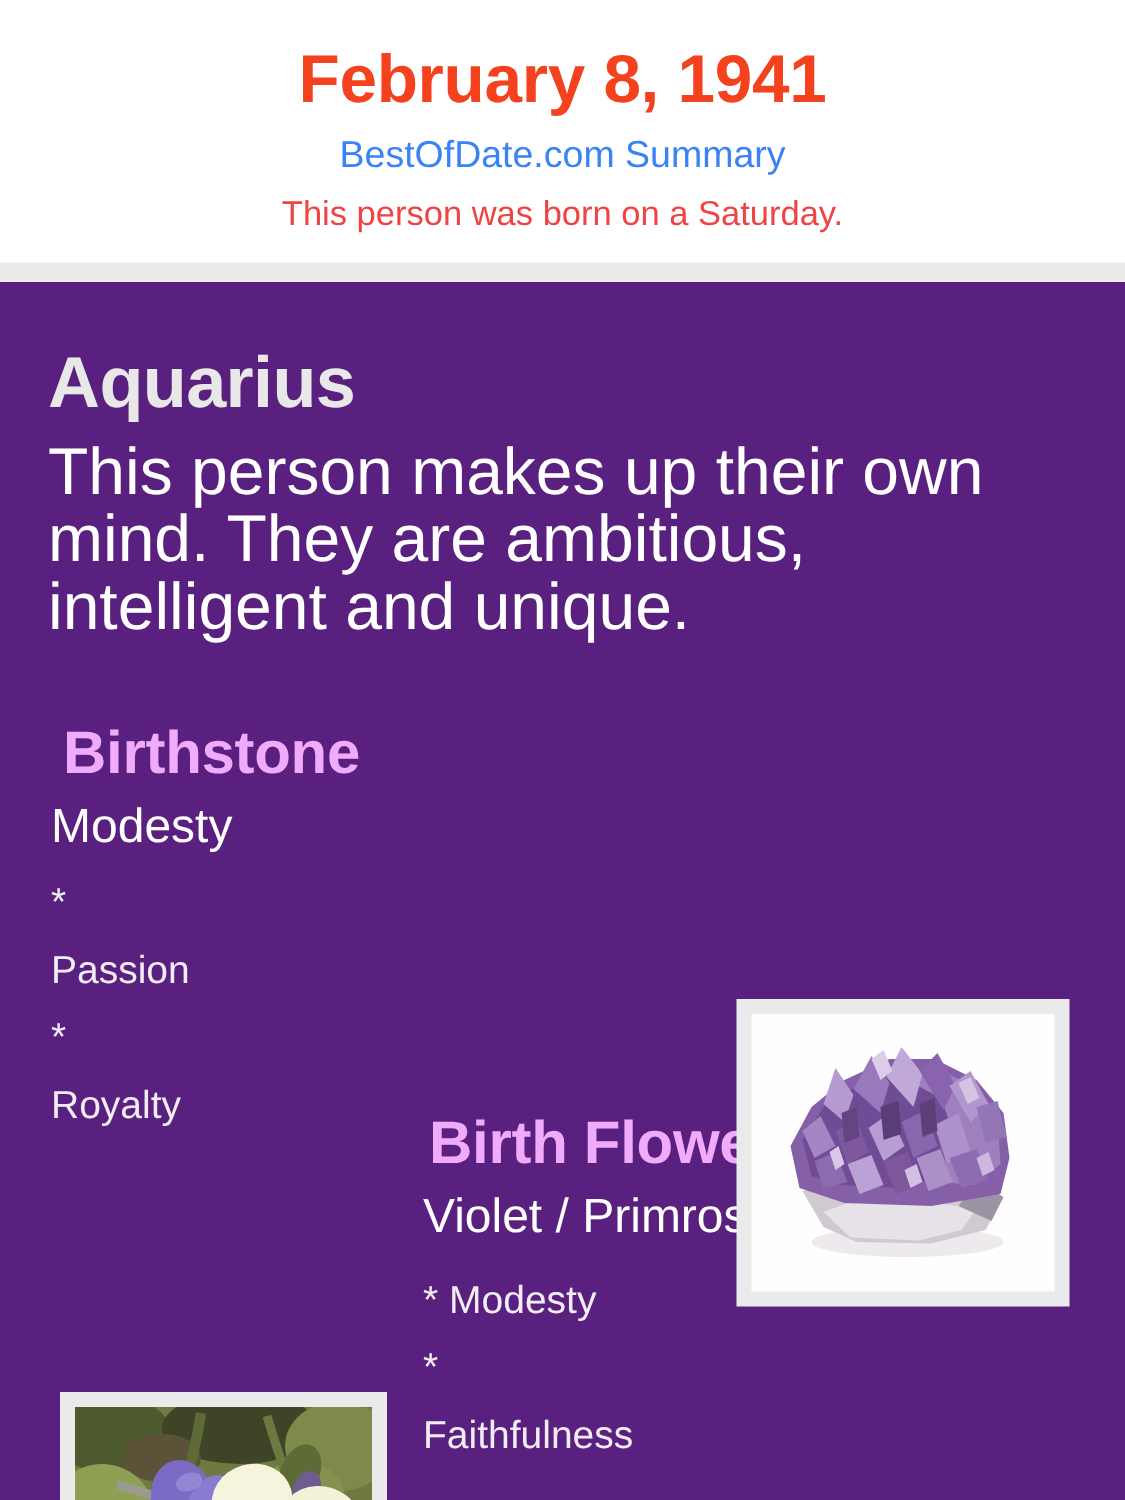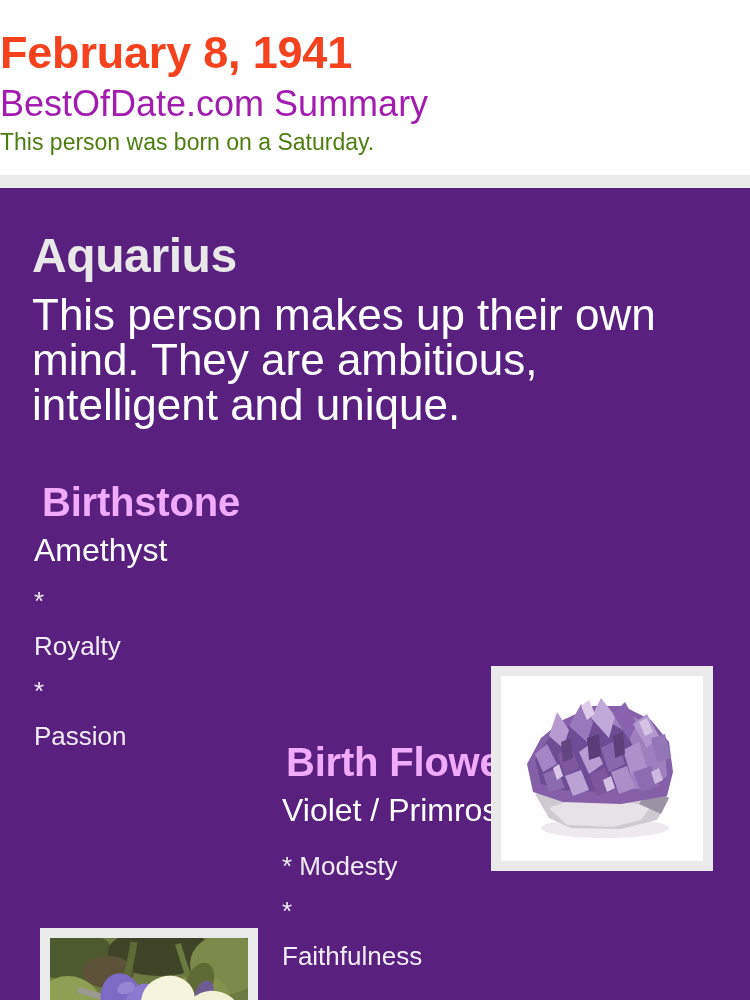"February 8, 1941" #header { text-align: left -> center }
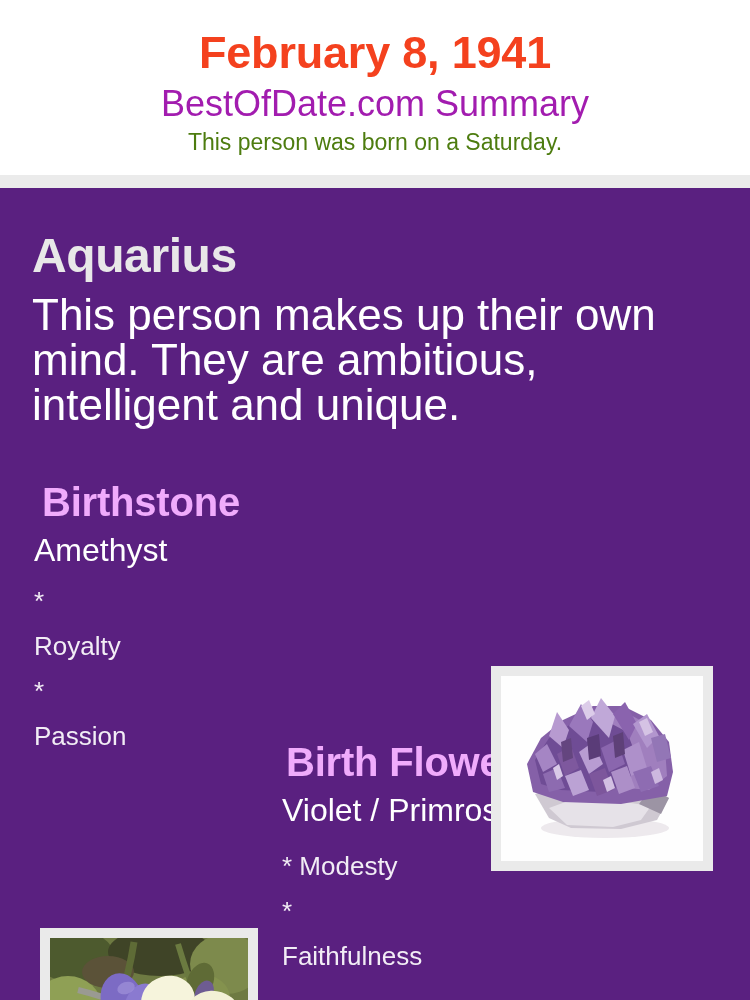"BestOfDate.com Summary" #site-summary { color: #a21caf -> #3b82f6; font-size: 36px -> 25px }
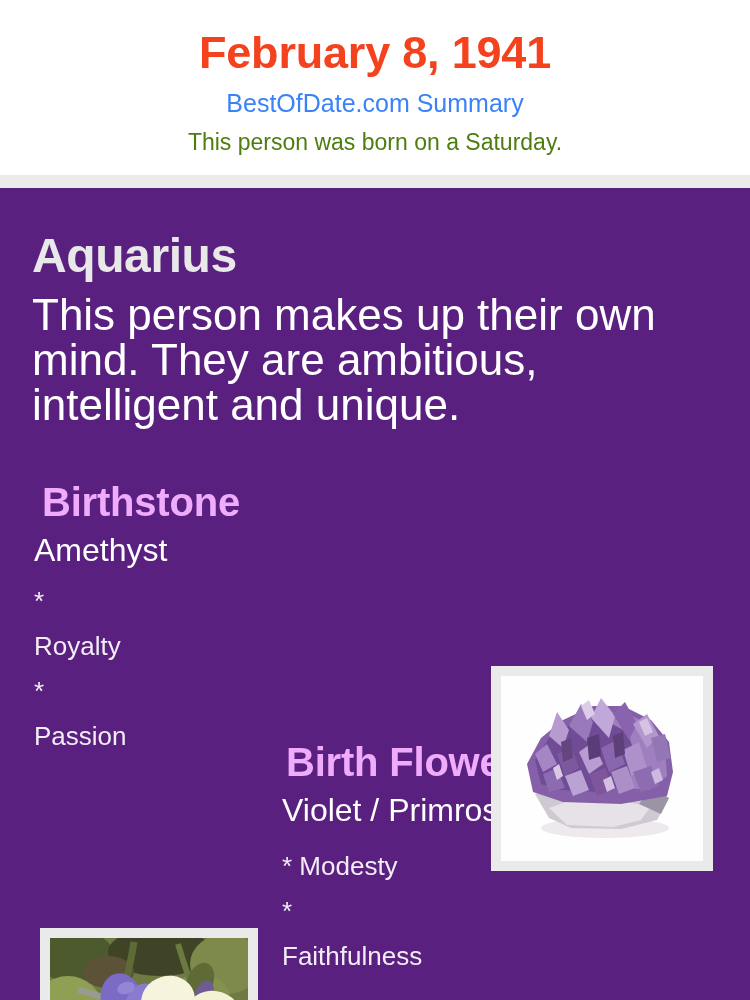"This person was born on" #born-note { color: #4d7c0f -> #ef4444 }
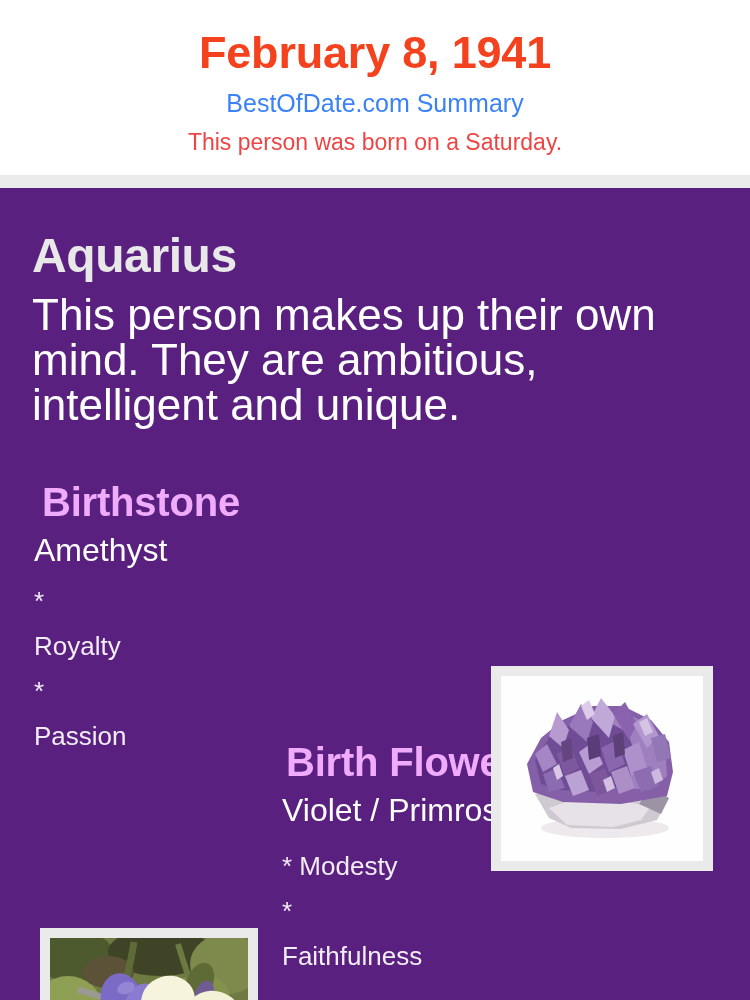"Amethyst" div.section-subtitle { text: Amethyst -> Modesty }
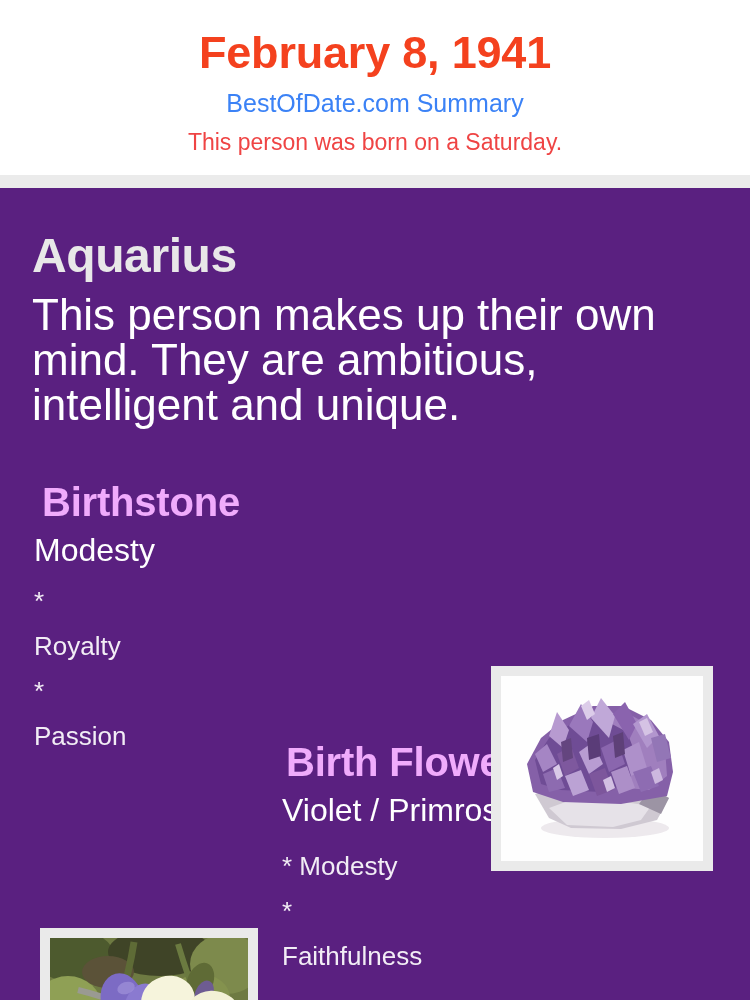"* Royalty" div.section-bullet { order: before "* Passion" -> after "* Passion" }
